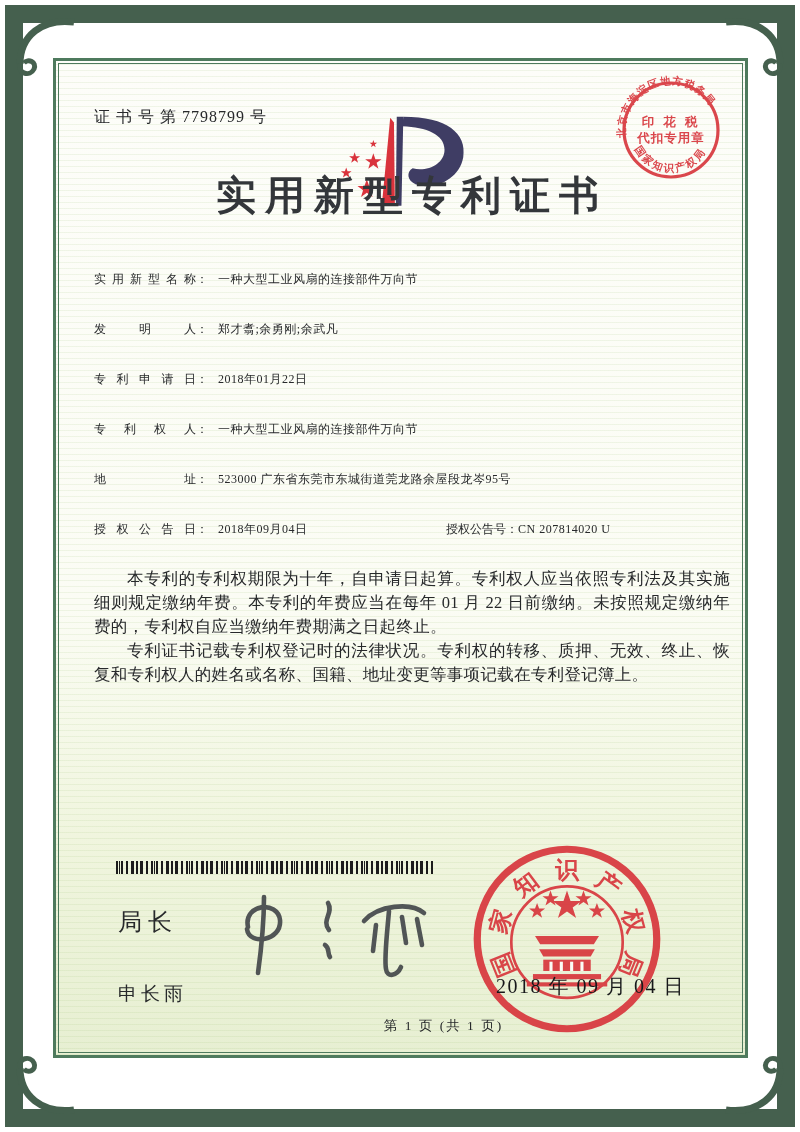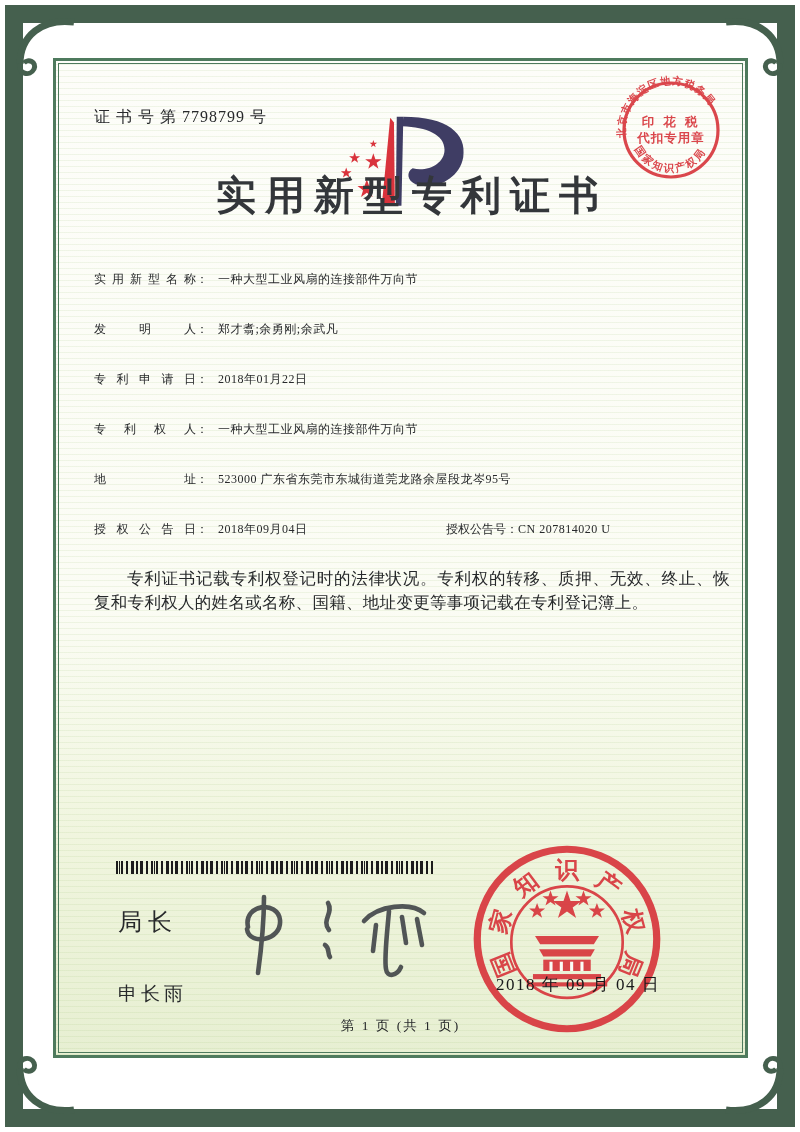"本专利的专利权期限为十年，自申请日起算。专利权人应当依照专利法及其实施细则规定缴" p.para { html: none -> <p>本专利的专利权期限为十年，自申请日起算。专利权人应当依照专利法及其实施细则规定缴纳年费。本专利的年费应当在每年 01 月 22 日前缴纳。未按照规定缴纳年费的，专利权自应当缴纳年费期满之日起终止。</p> }
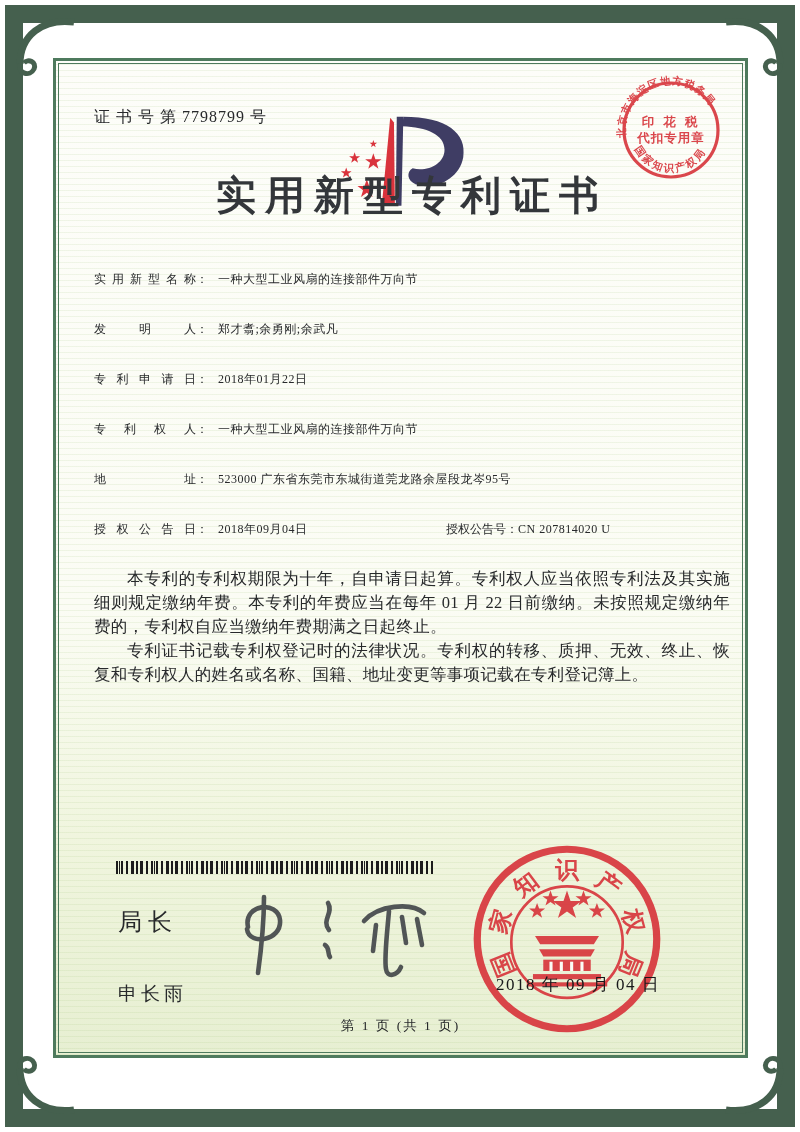"2018 年 09 月 04" .seal-date { font-size: 17px -> 20px }
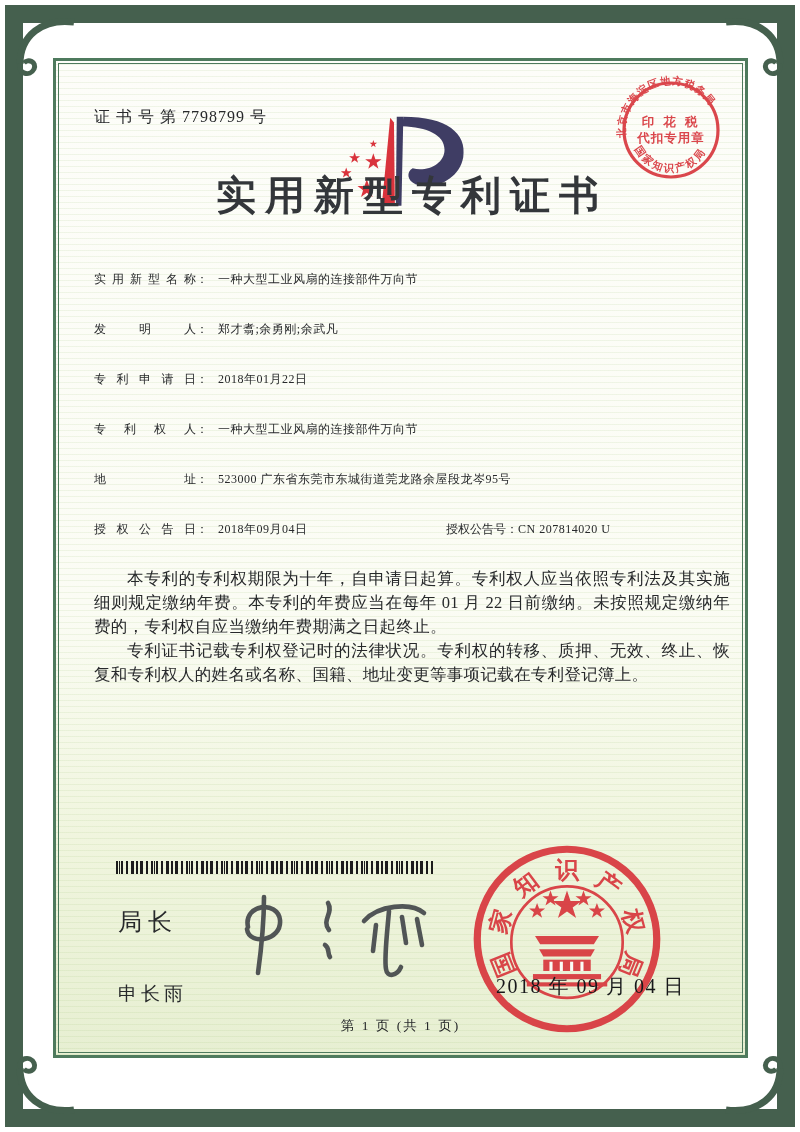"第 1 页 (共 1" .footer { padding-left: none -> 43px }
